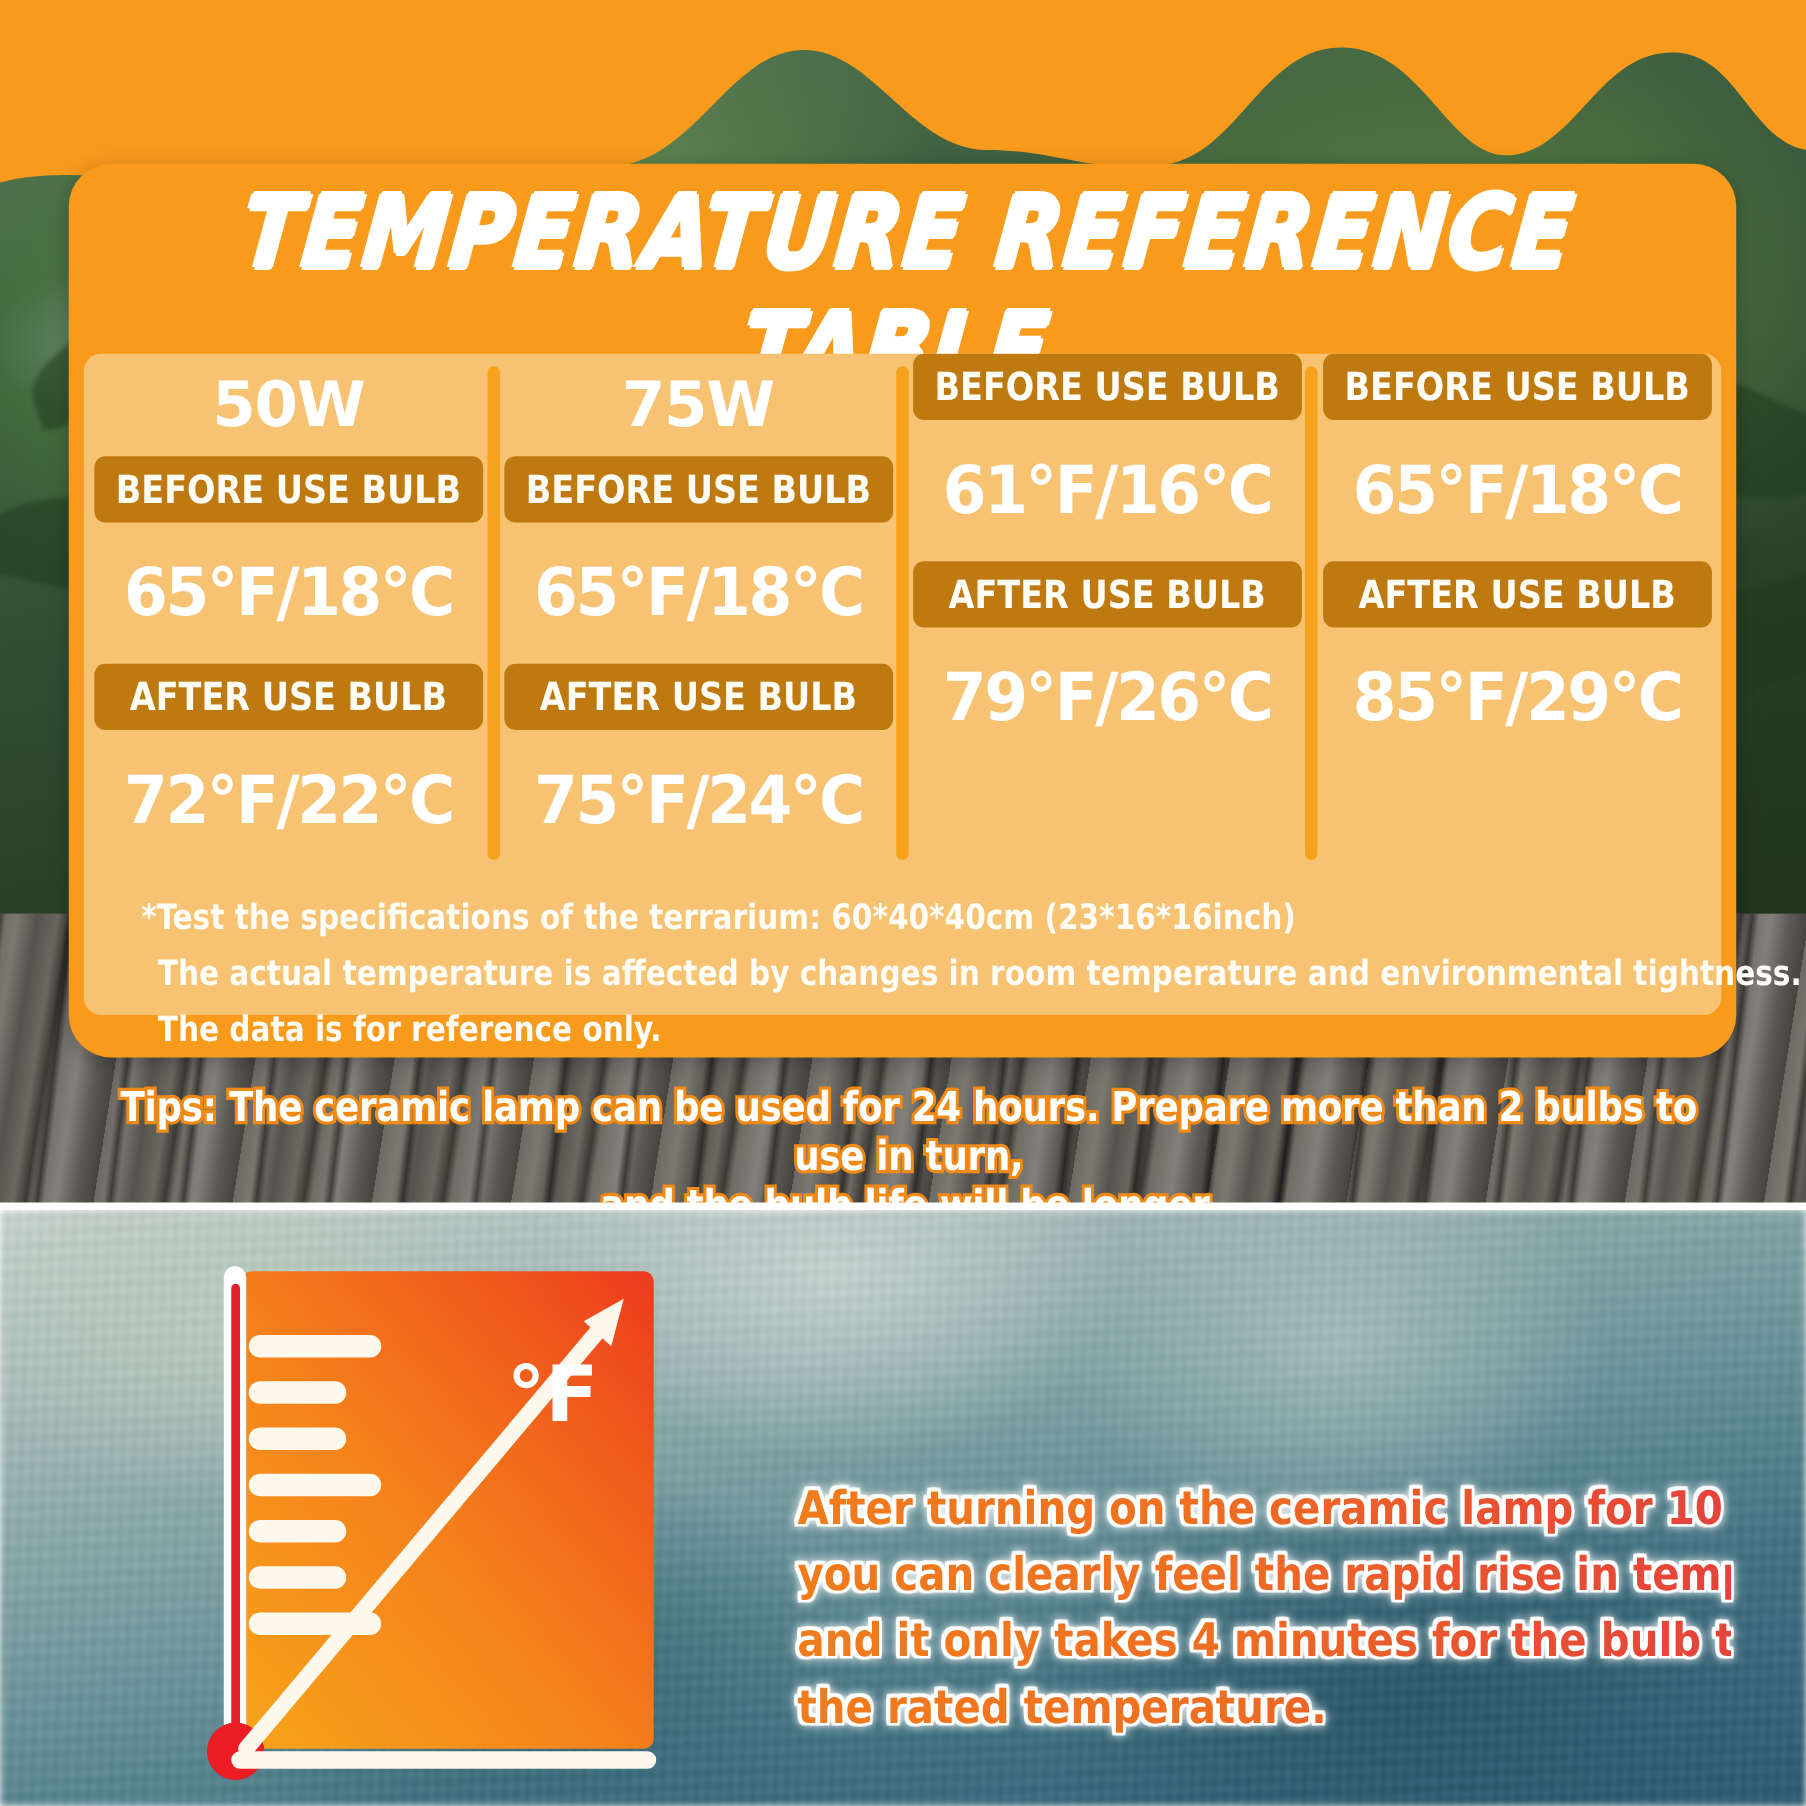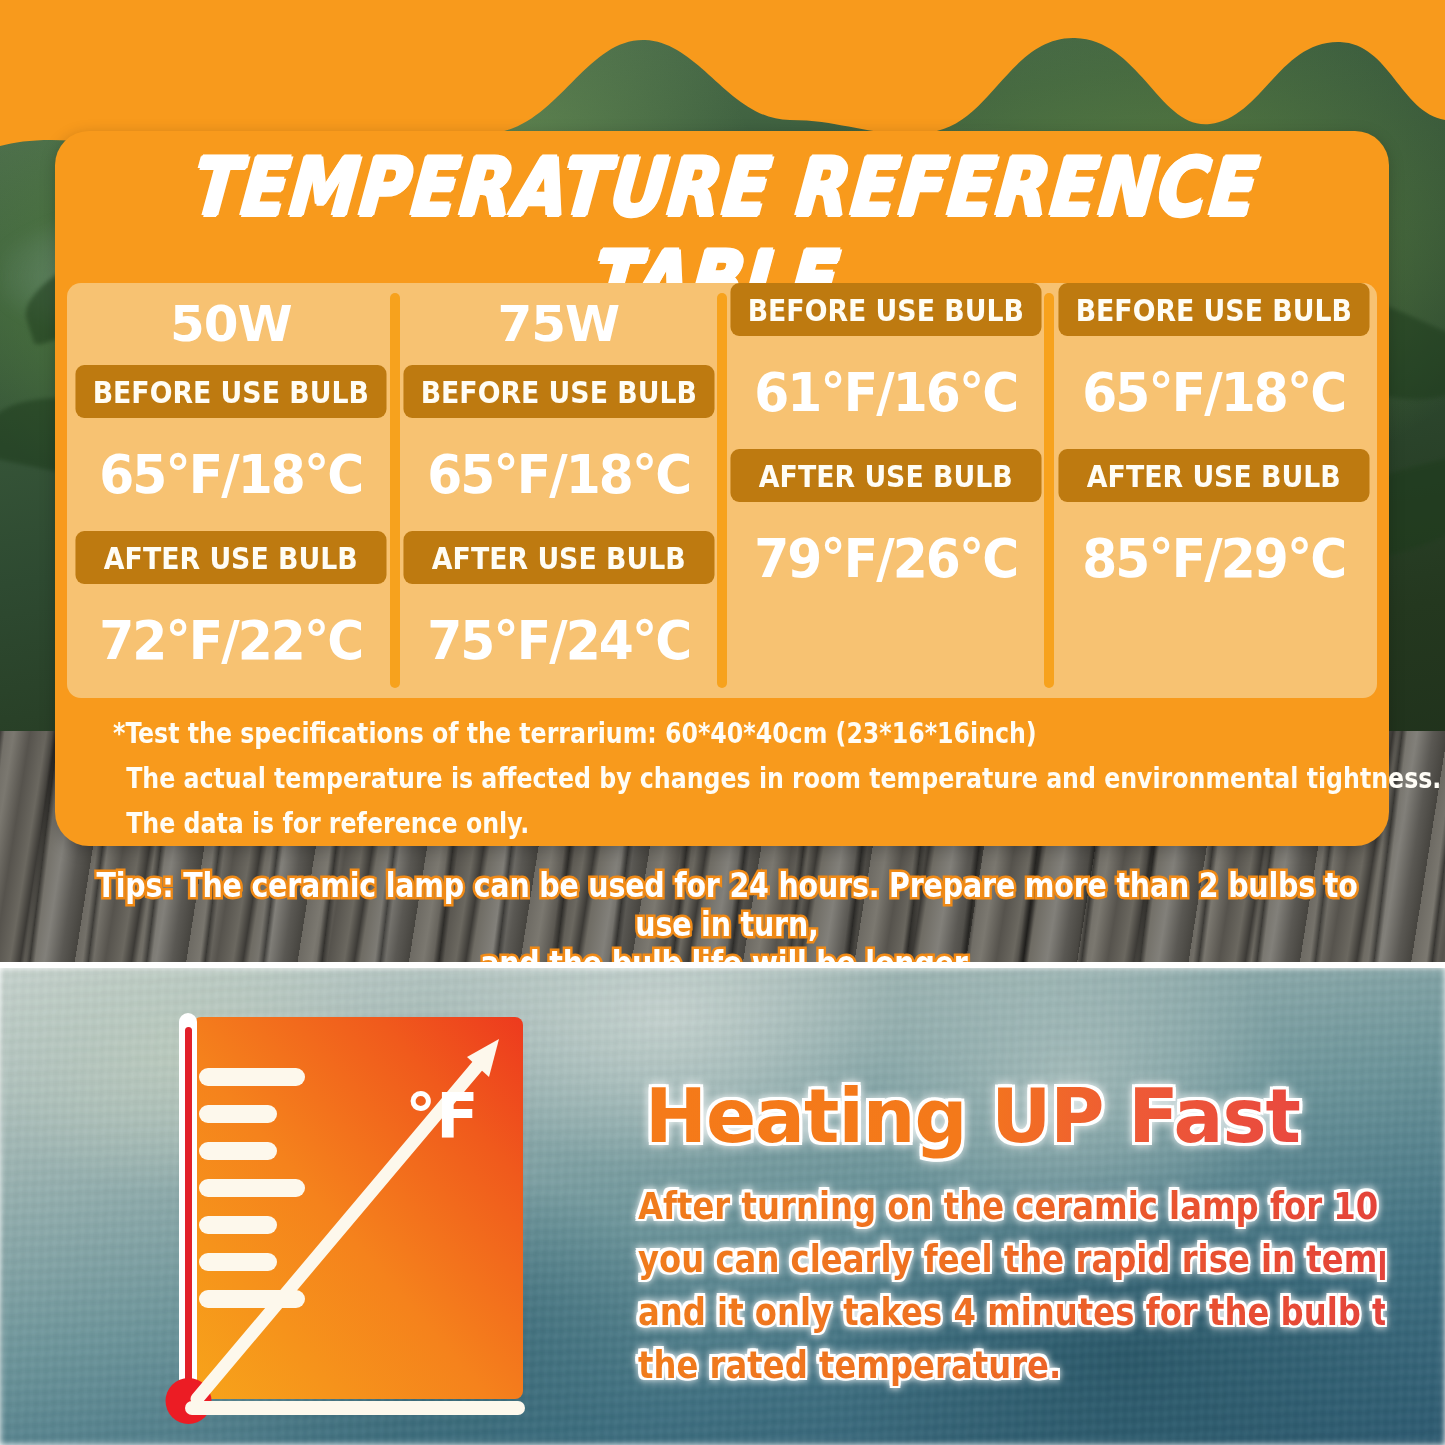"50W" .table-panel { height: 415px -> 529px }
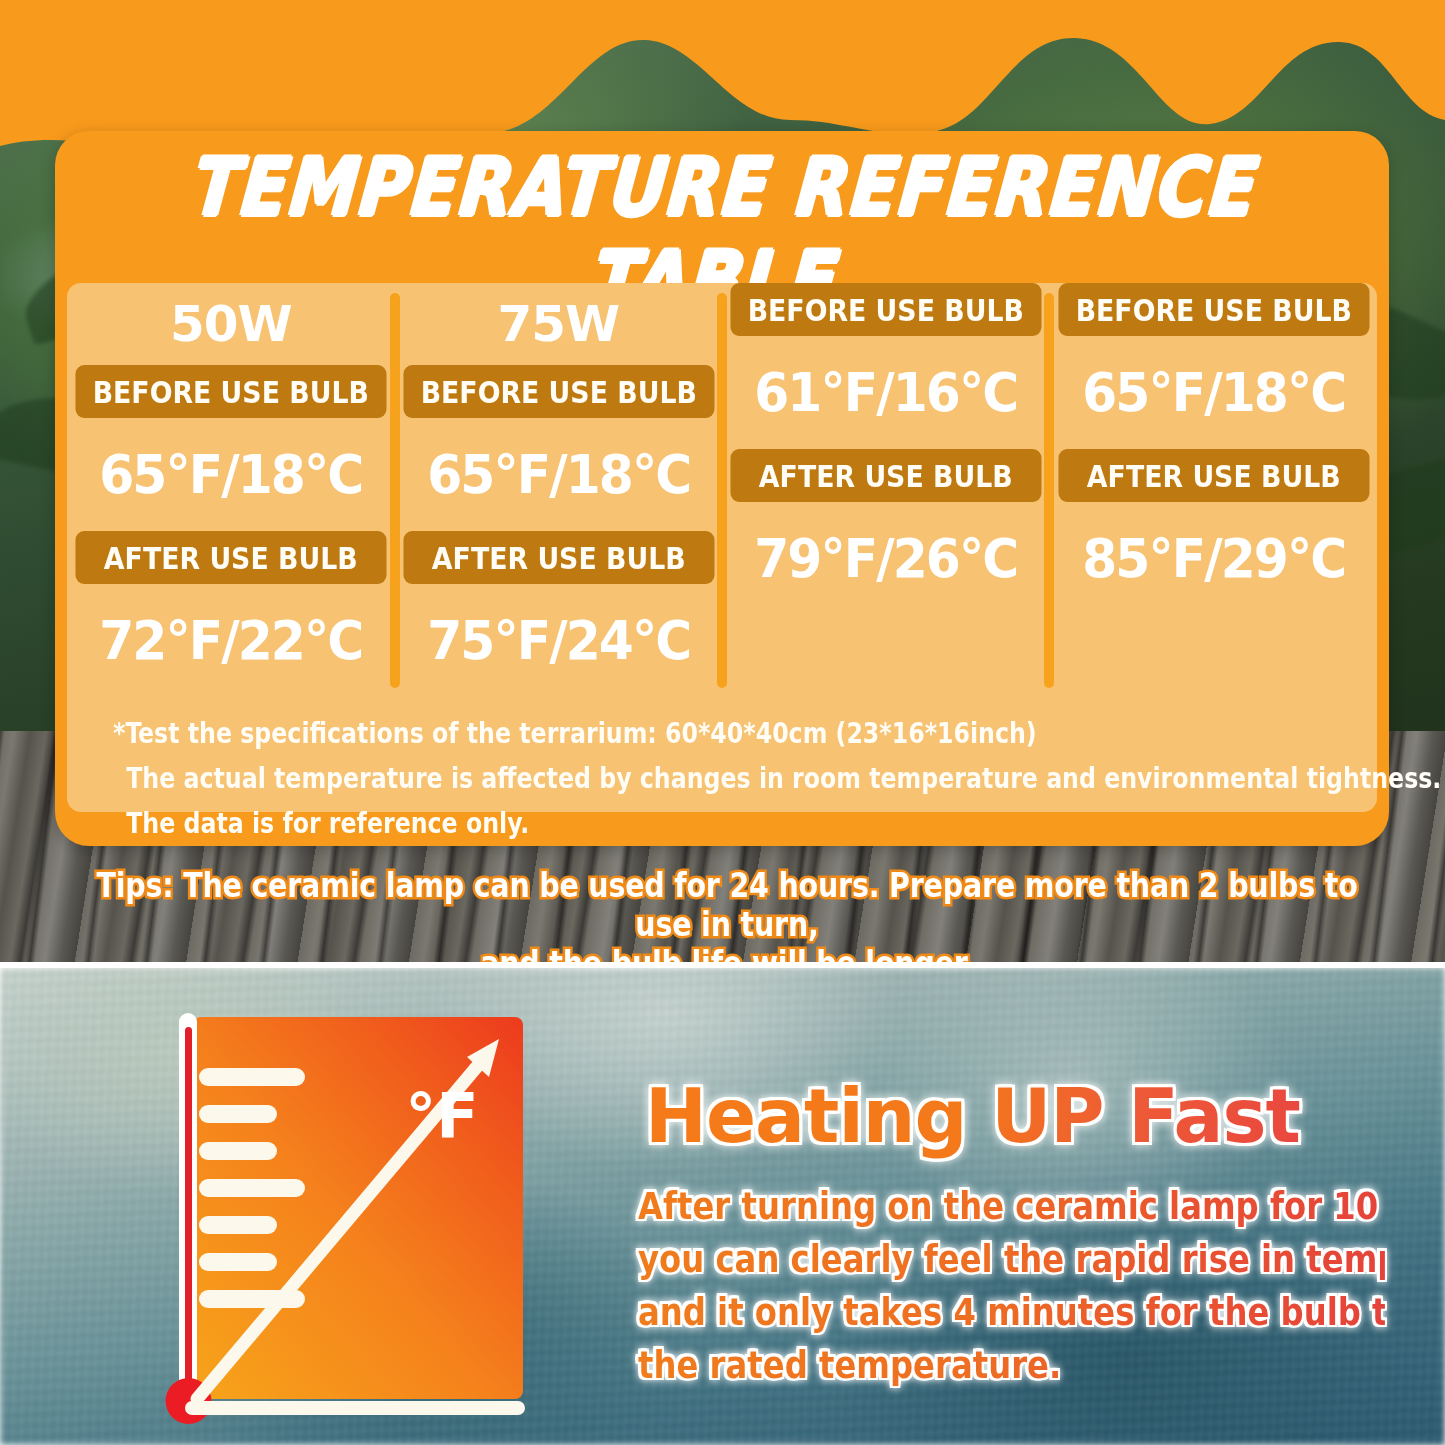"Heating UP Fast" div.heat-title { html: <div>Heating UP Fast</div> -> none }
